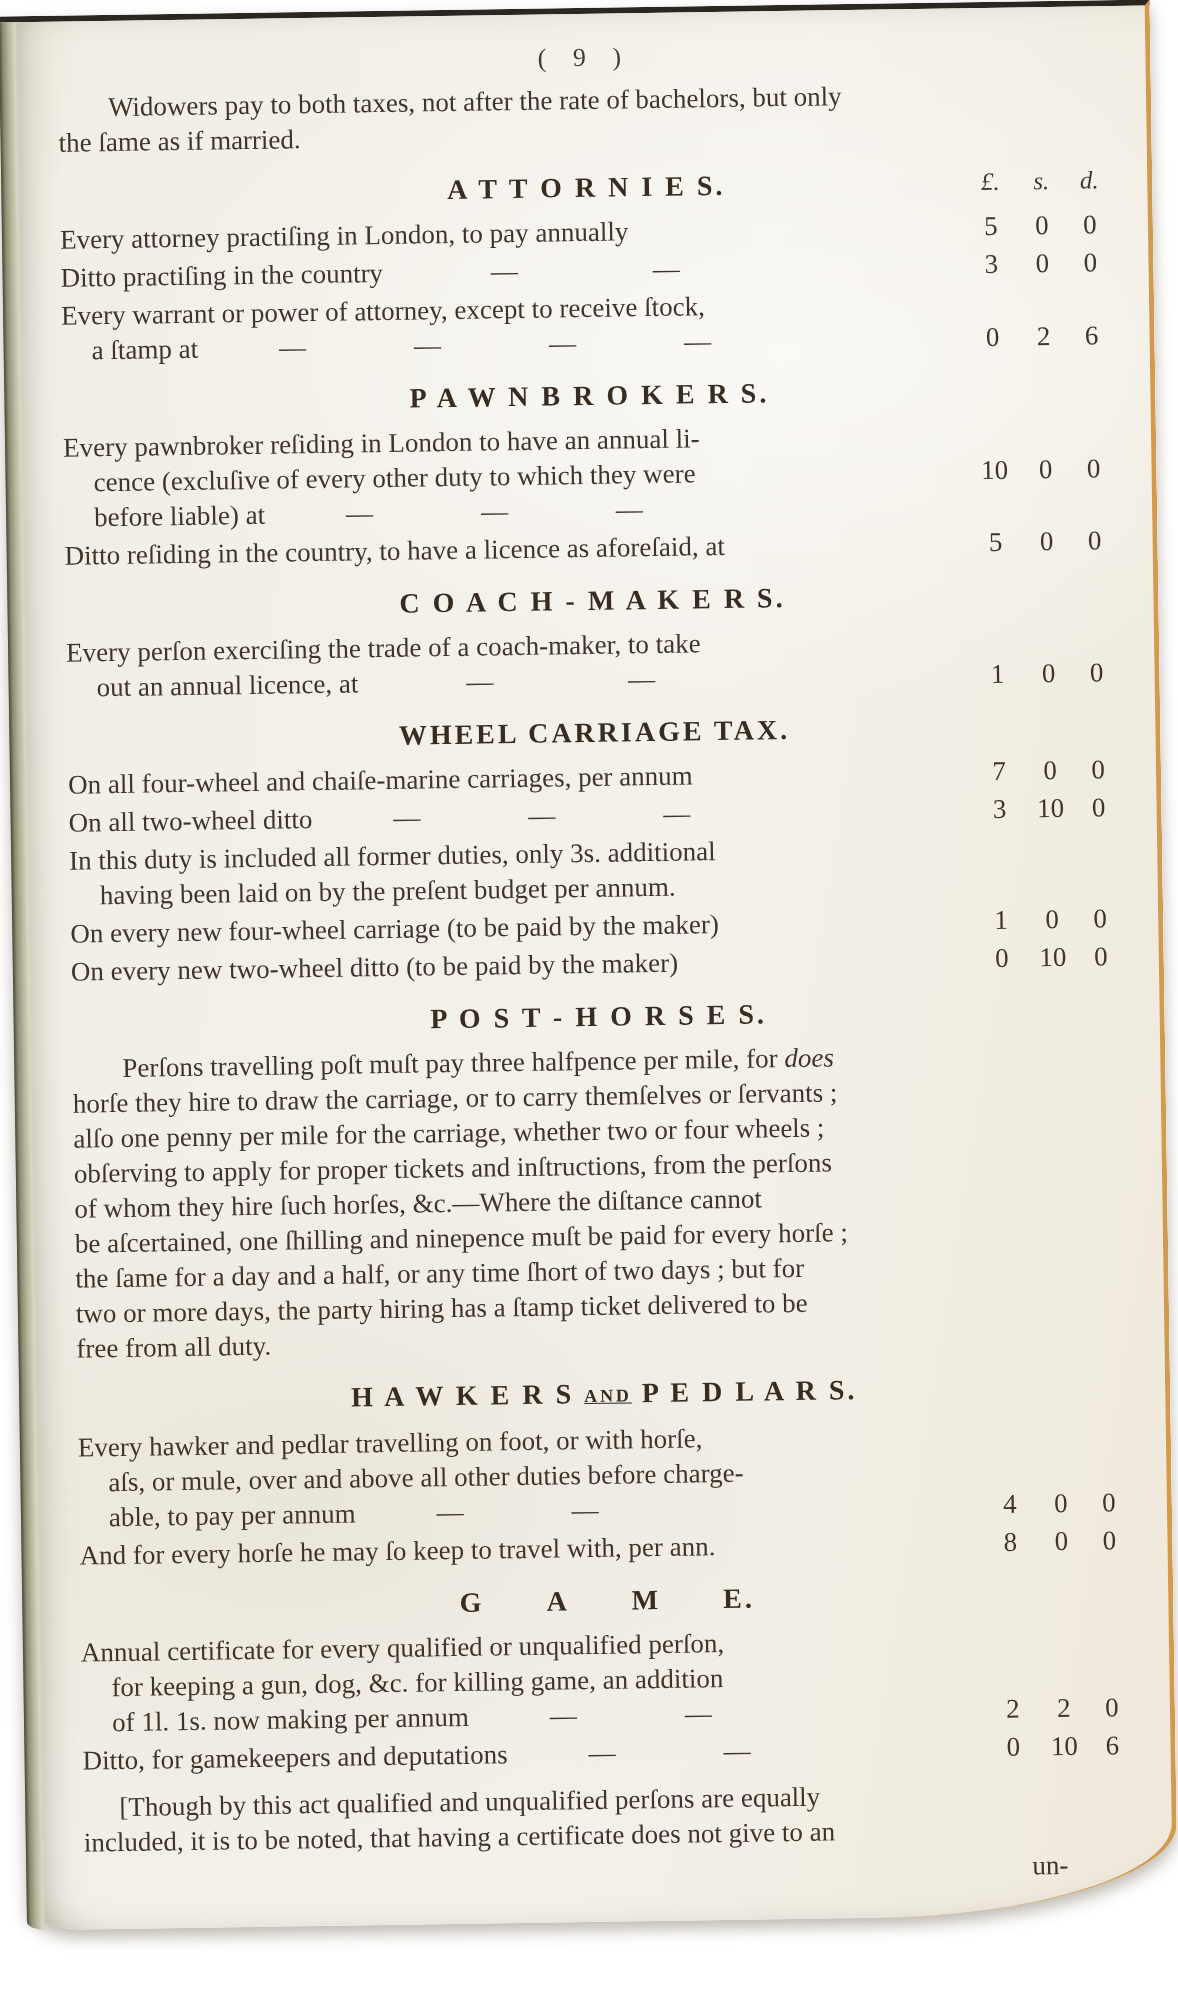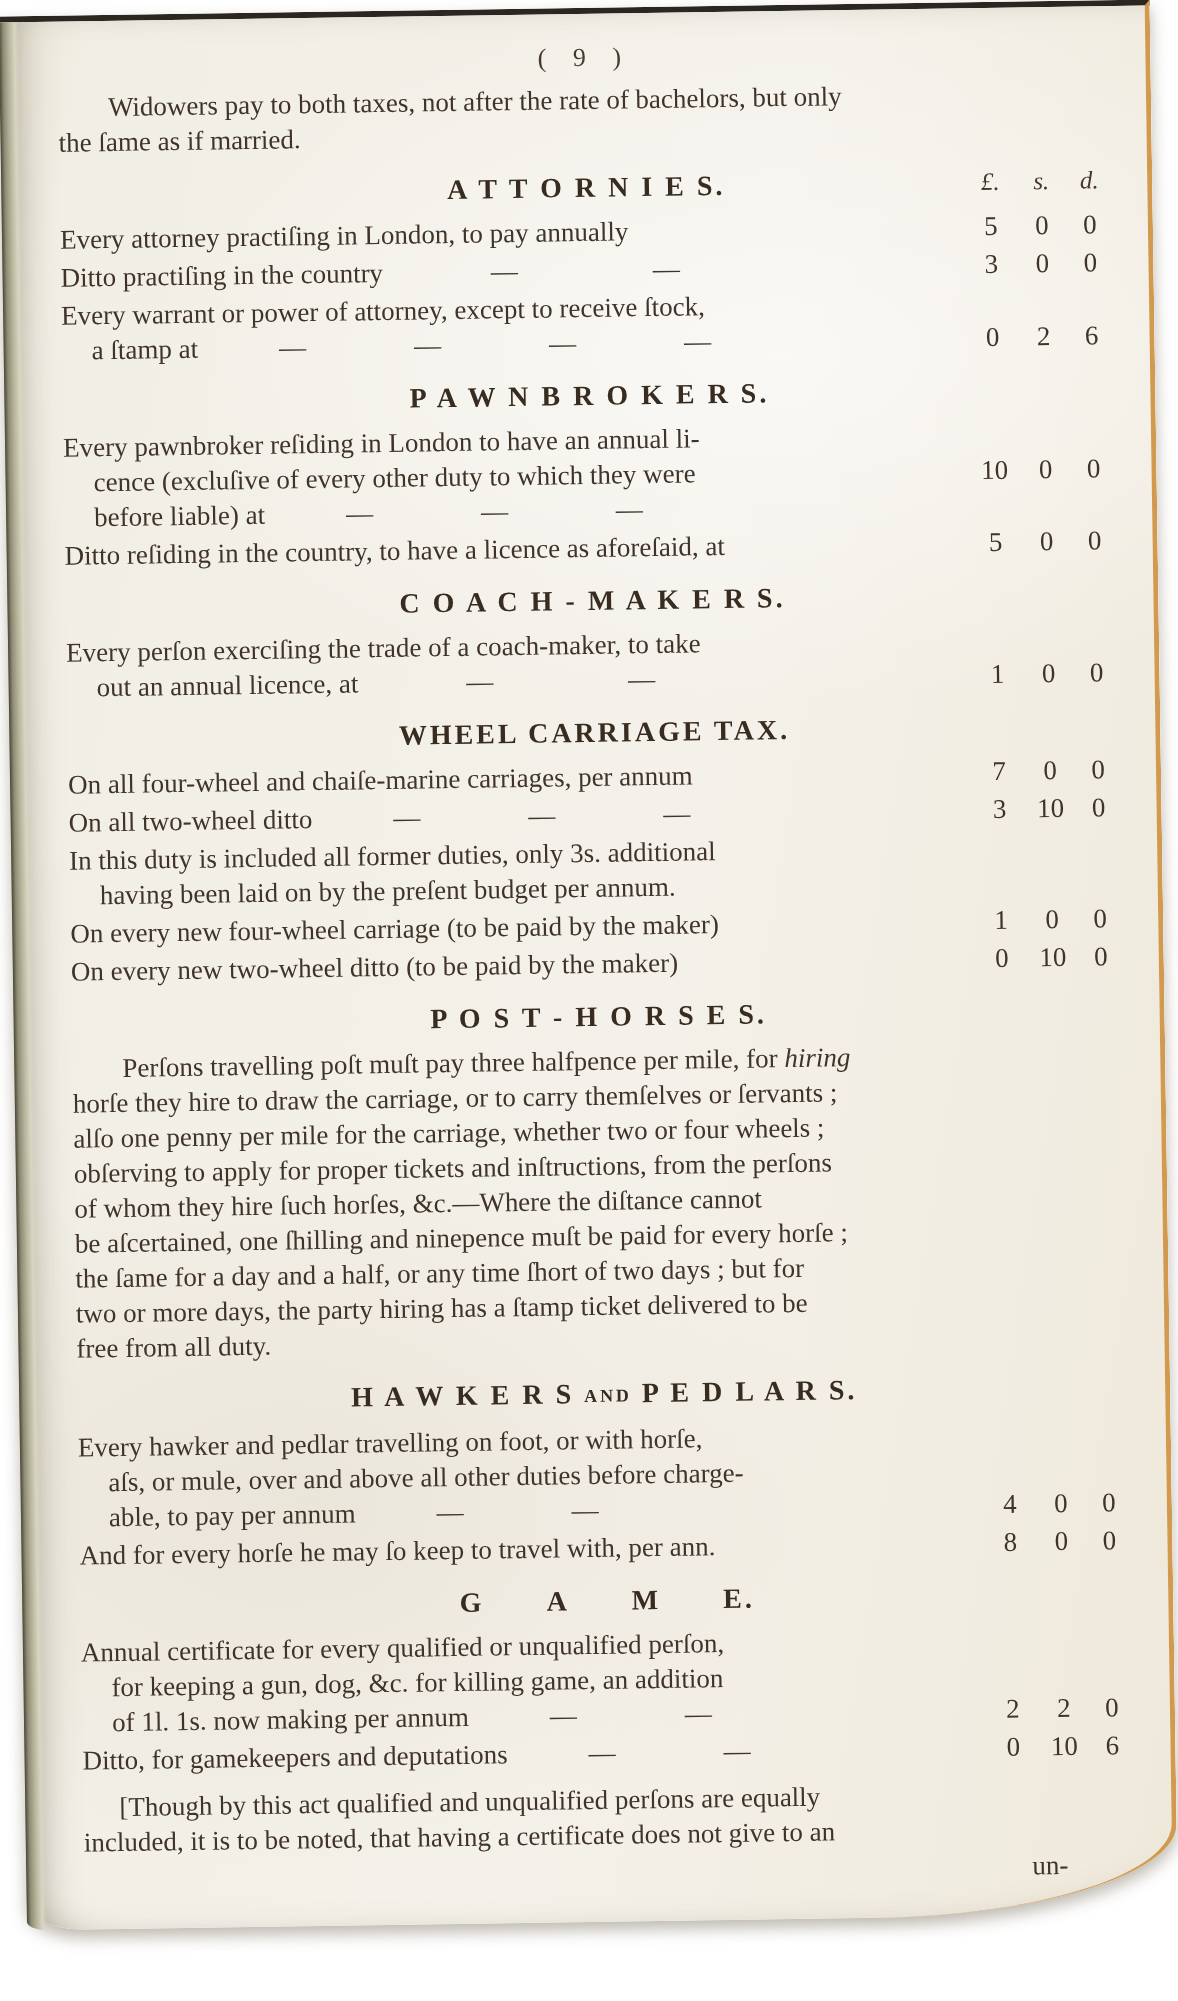"hiring" span.italic { text: hiring -> does }
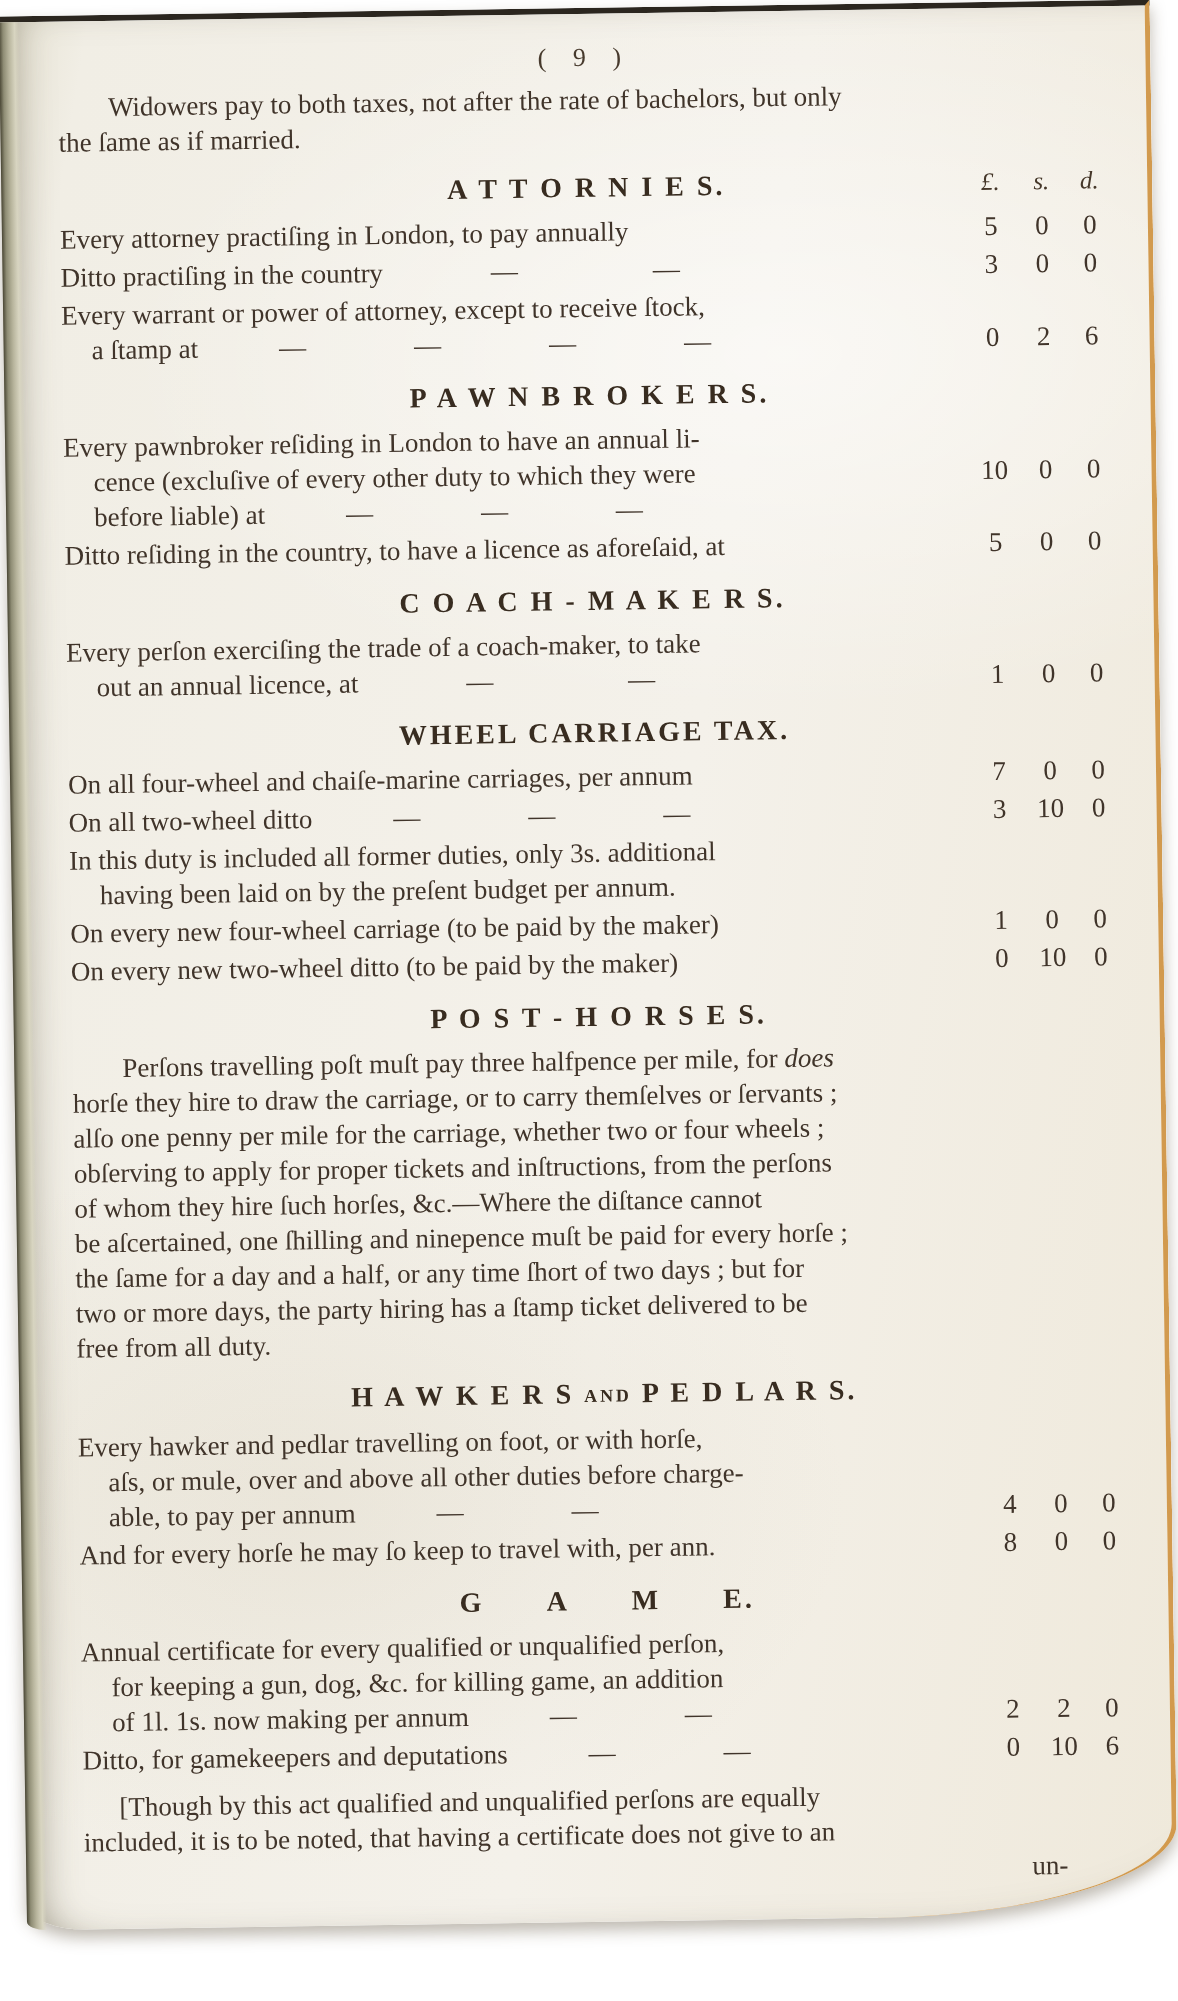"AND" .and-small { text-decoration: none -> underline }
